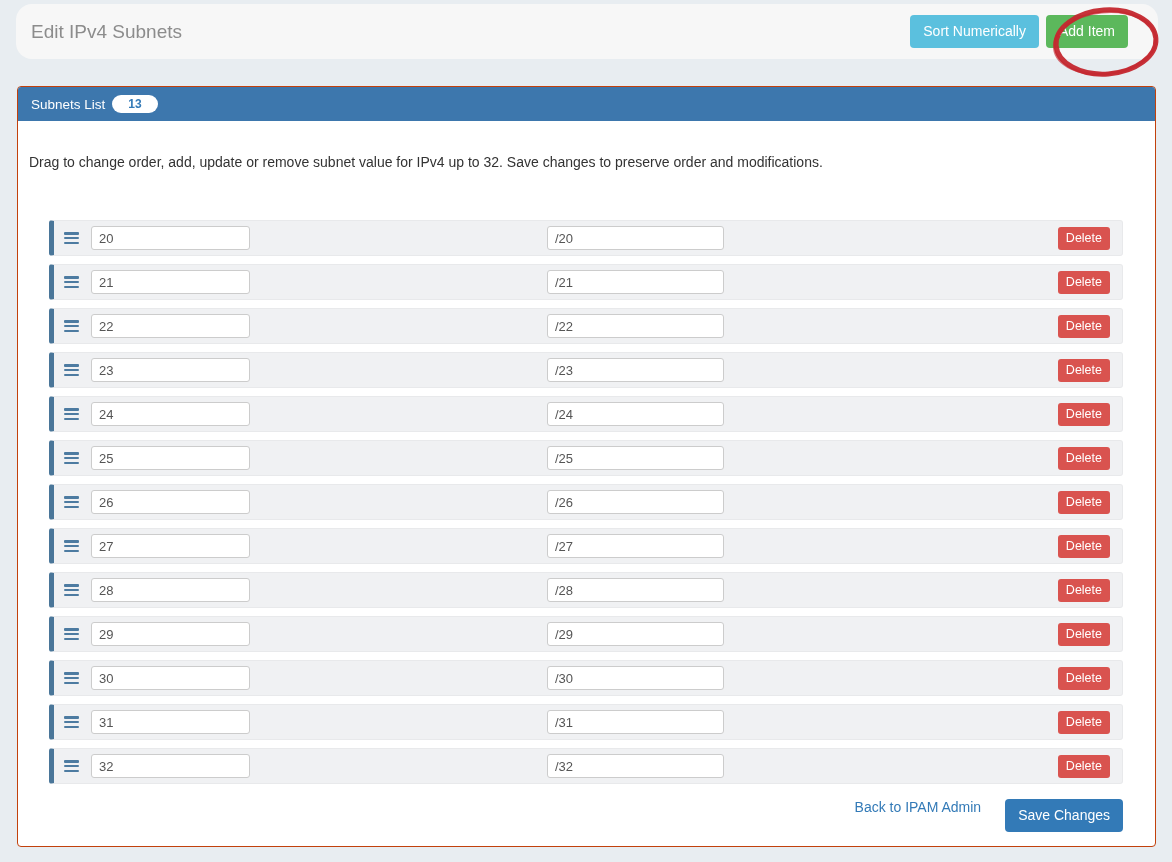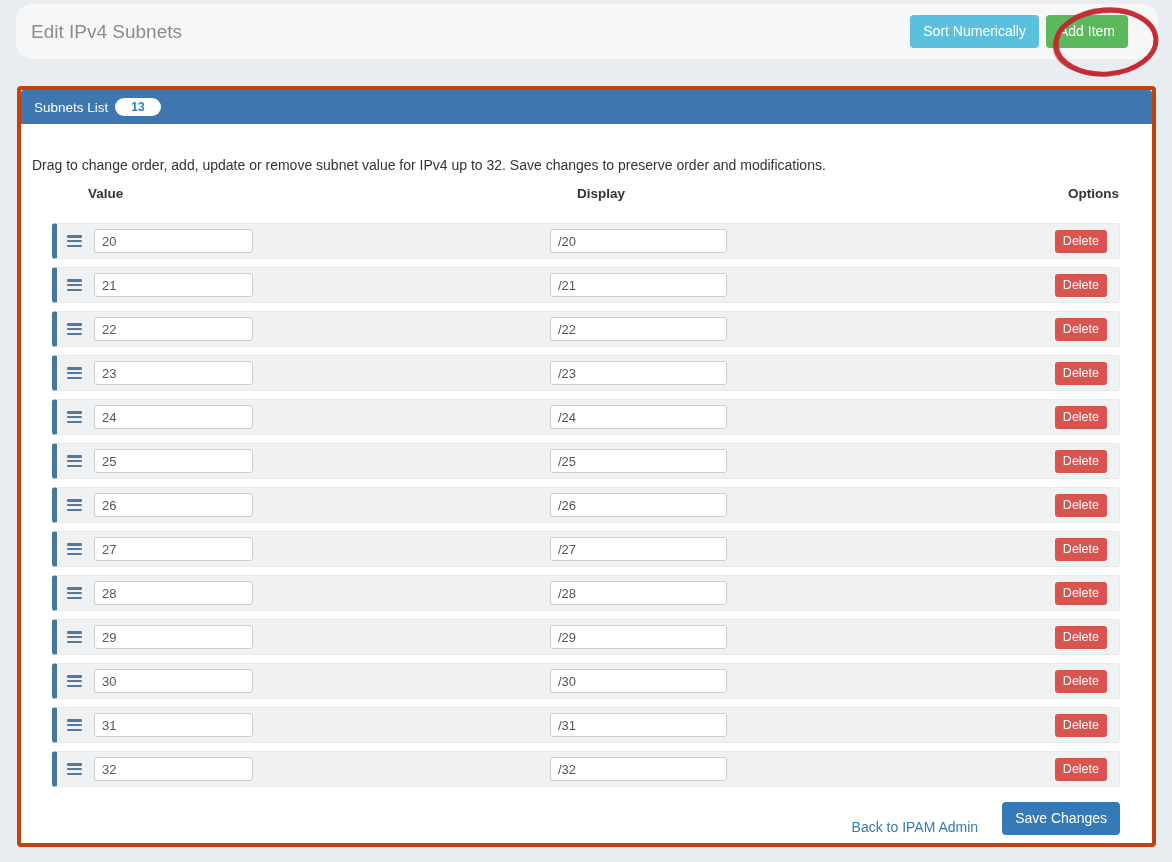"Subnets List" .panel { border: 4px solid #c2410c -> 1px solid #c2410c }
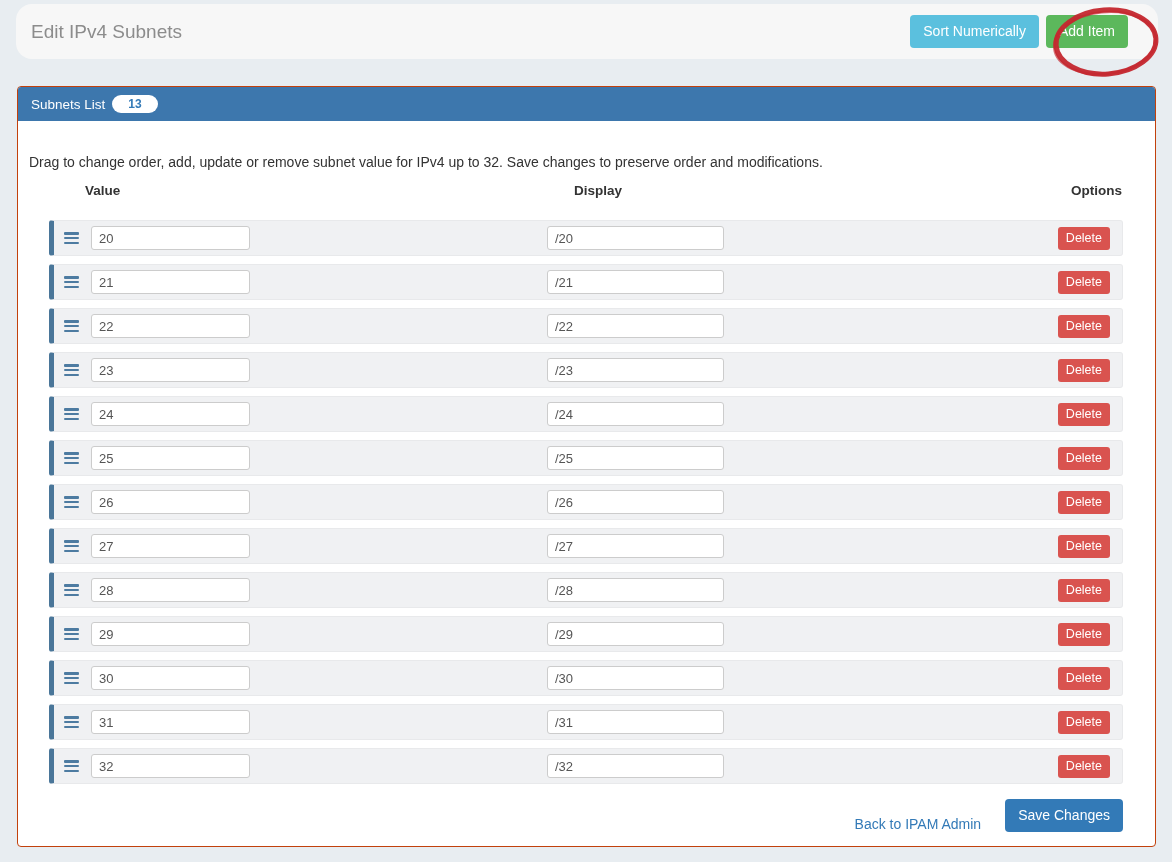"Value" div.col-headers { html: <div> <span>Value</span> <span>Display</span> <span>Options</span> </div> -> none }
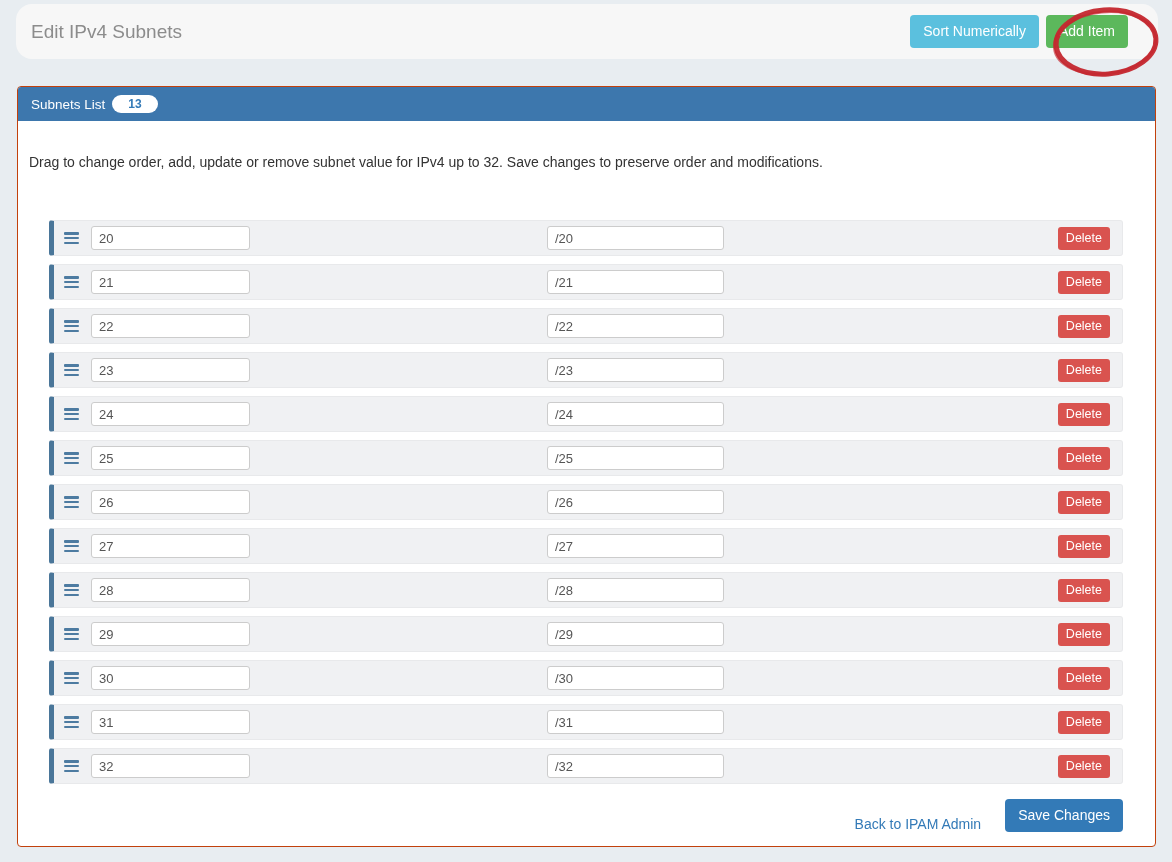"Back to IPAM Admin" .panel-footer-actions { align-items: flex-end -> flex-start }
